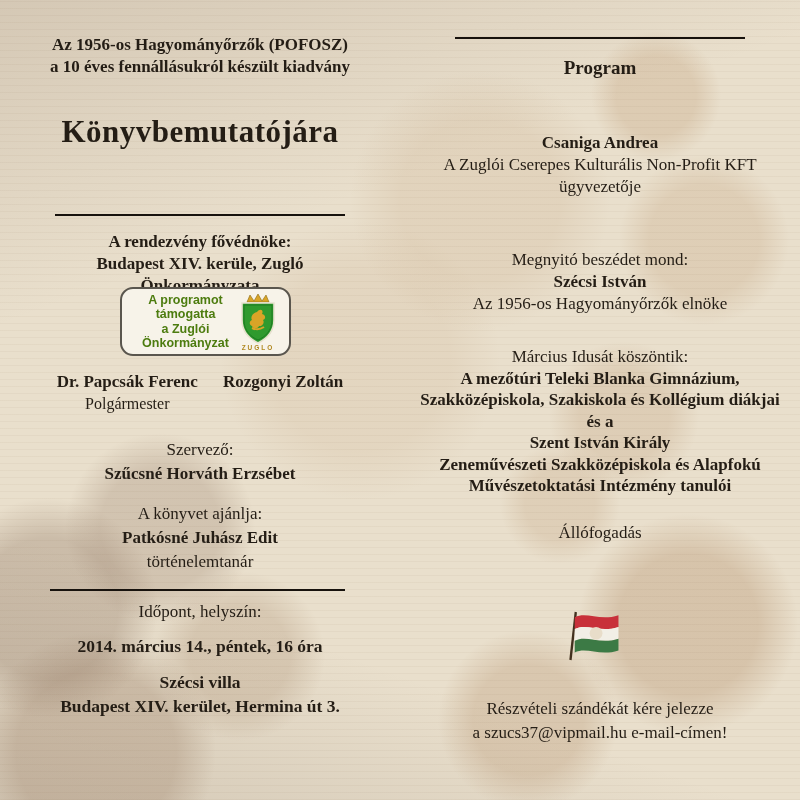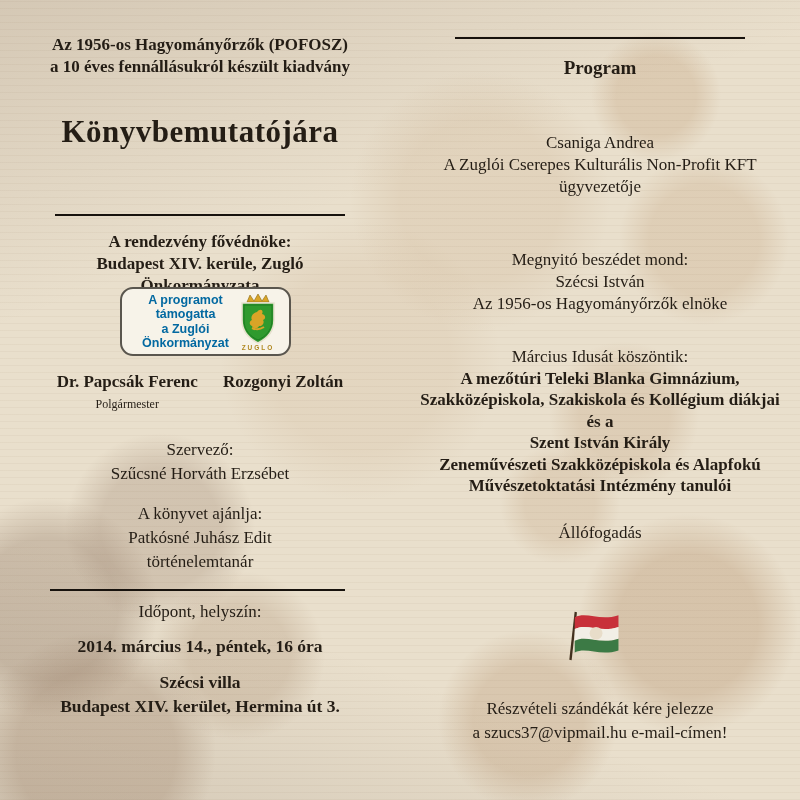"Csaniga Andrea" .b { font-weight: normal -> bold }
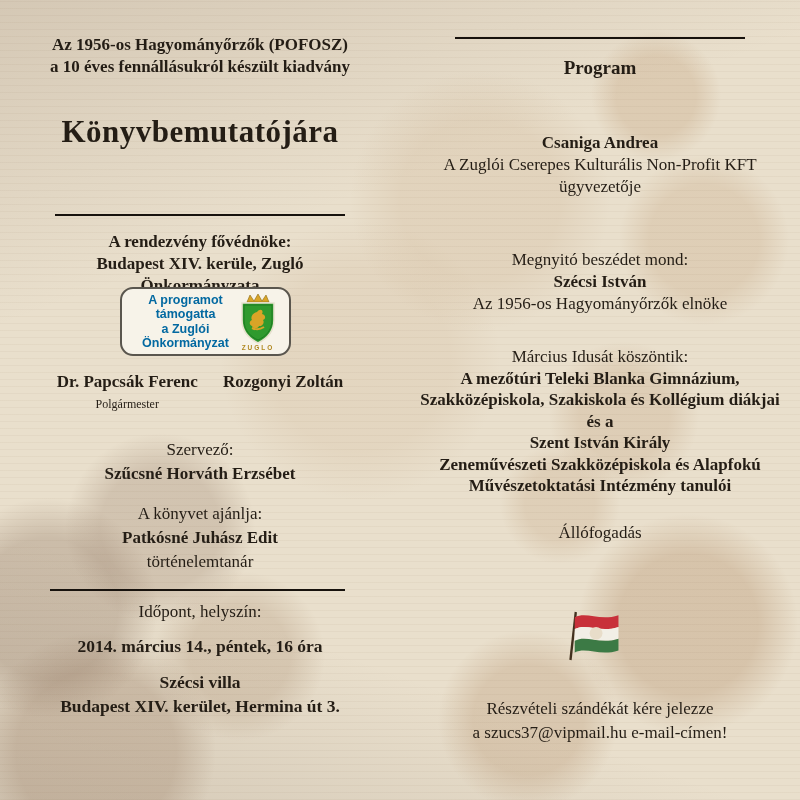"A programot" .sponsor-text { color: #0369a1 -> #4d7c0f }
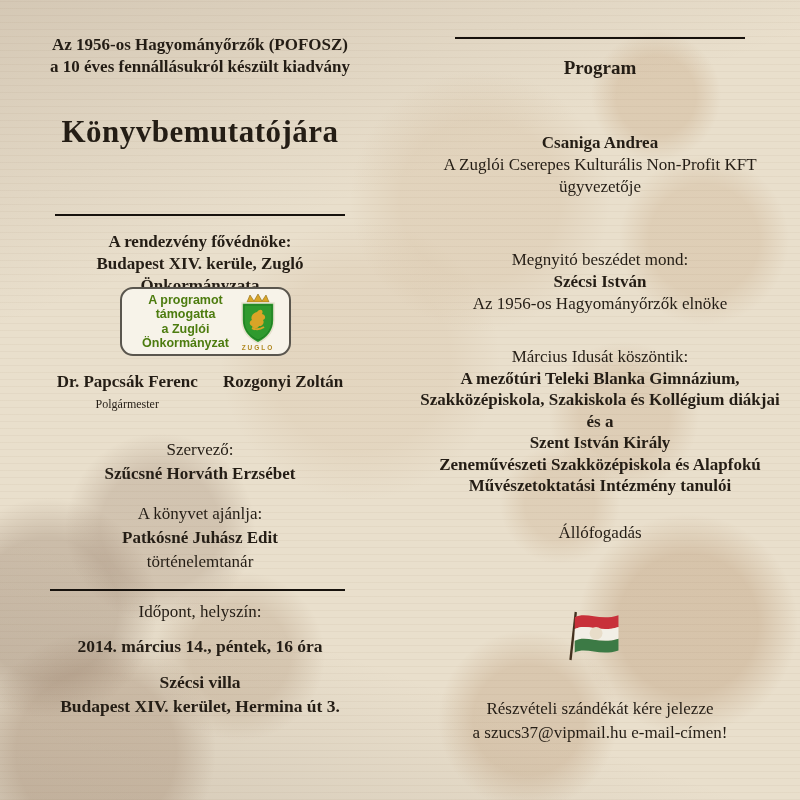"Polgármester" .official .role { font-size: 12px -> 16px }
